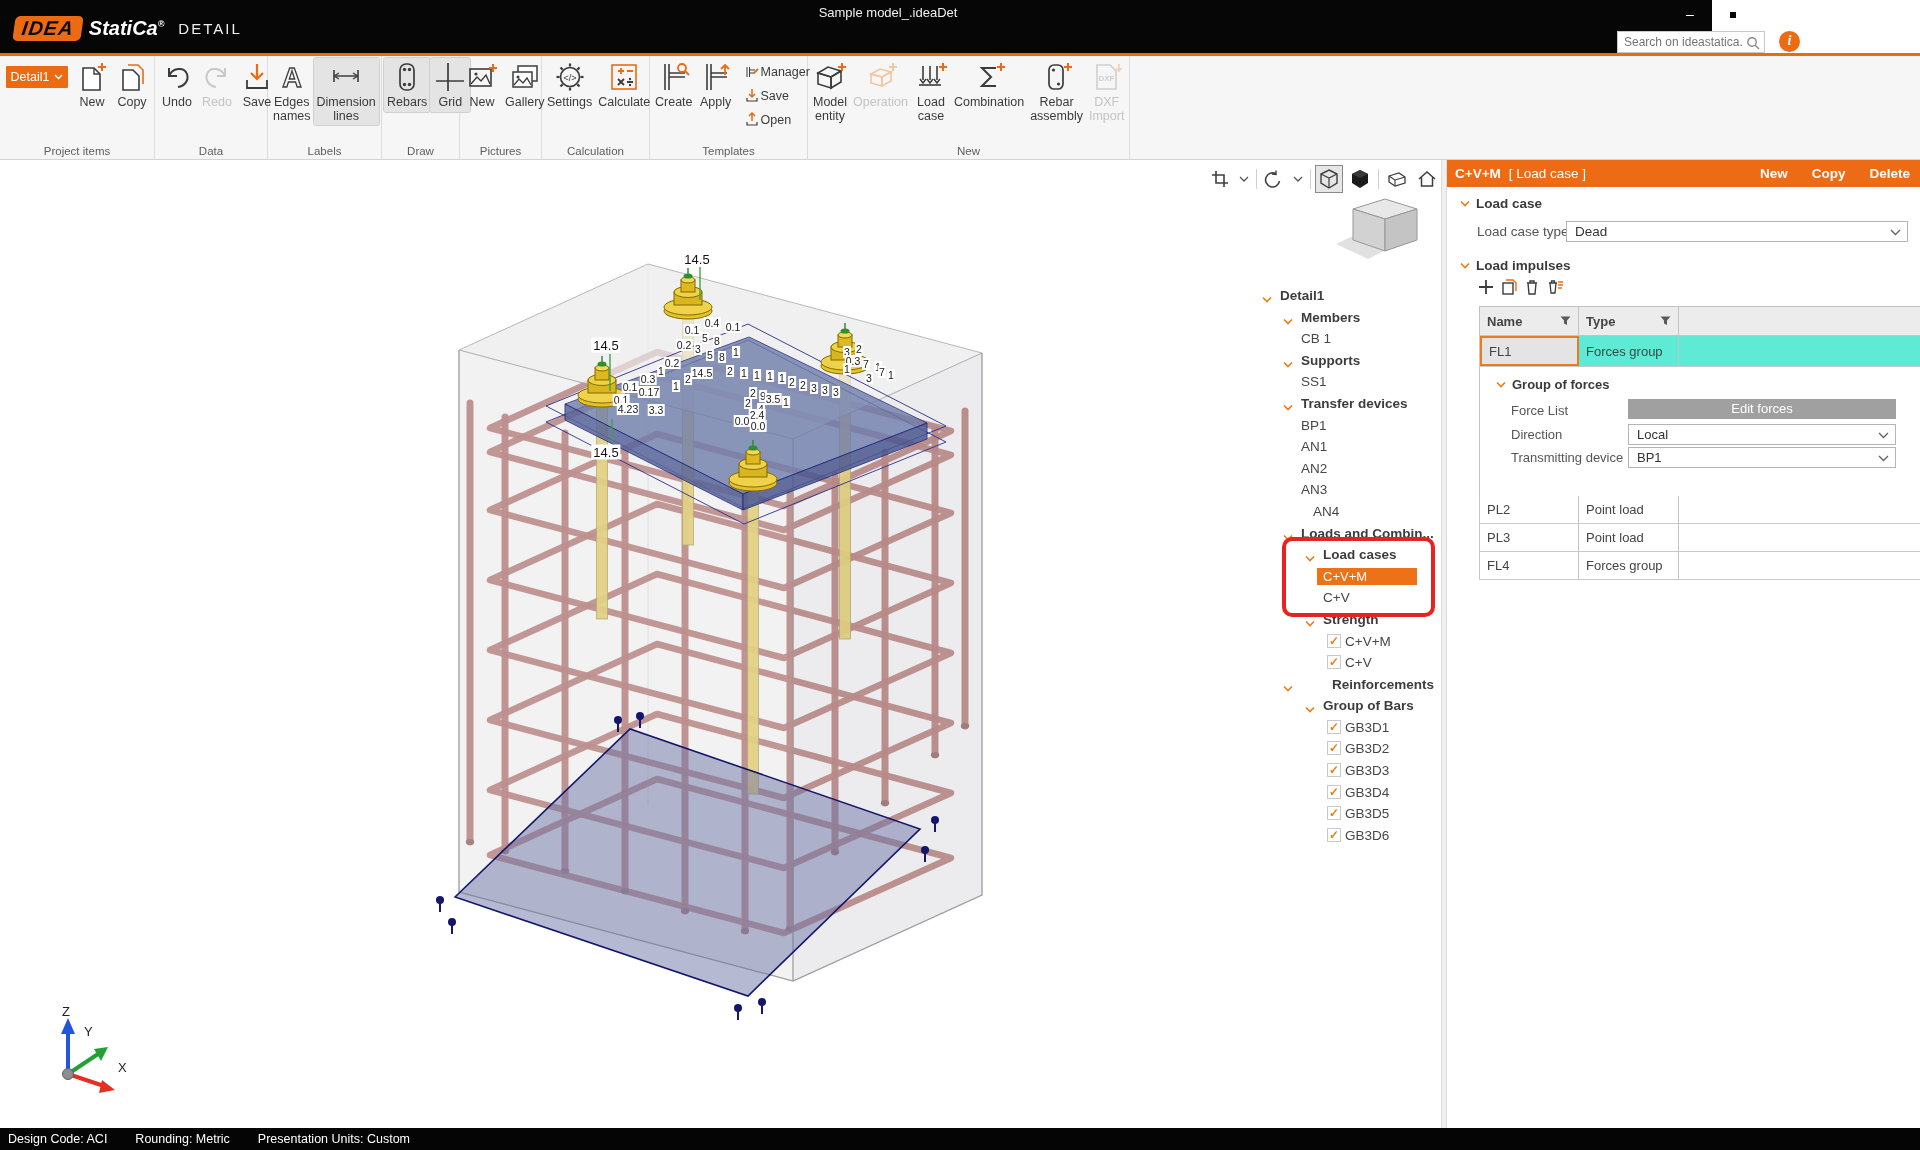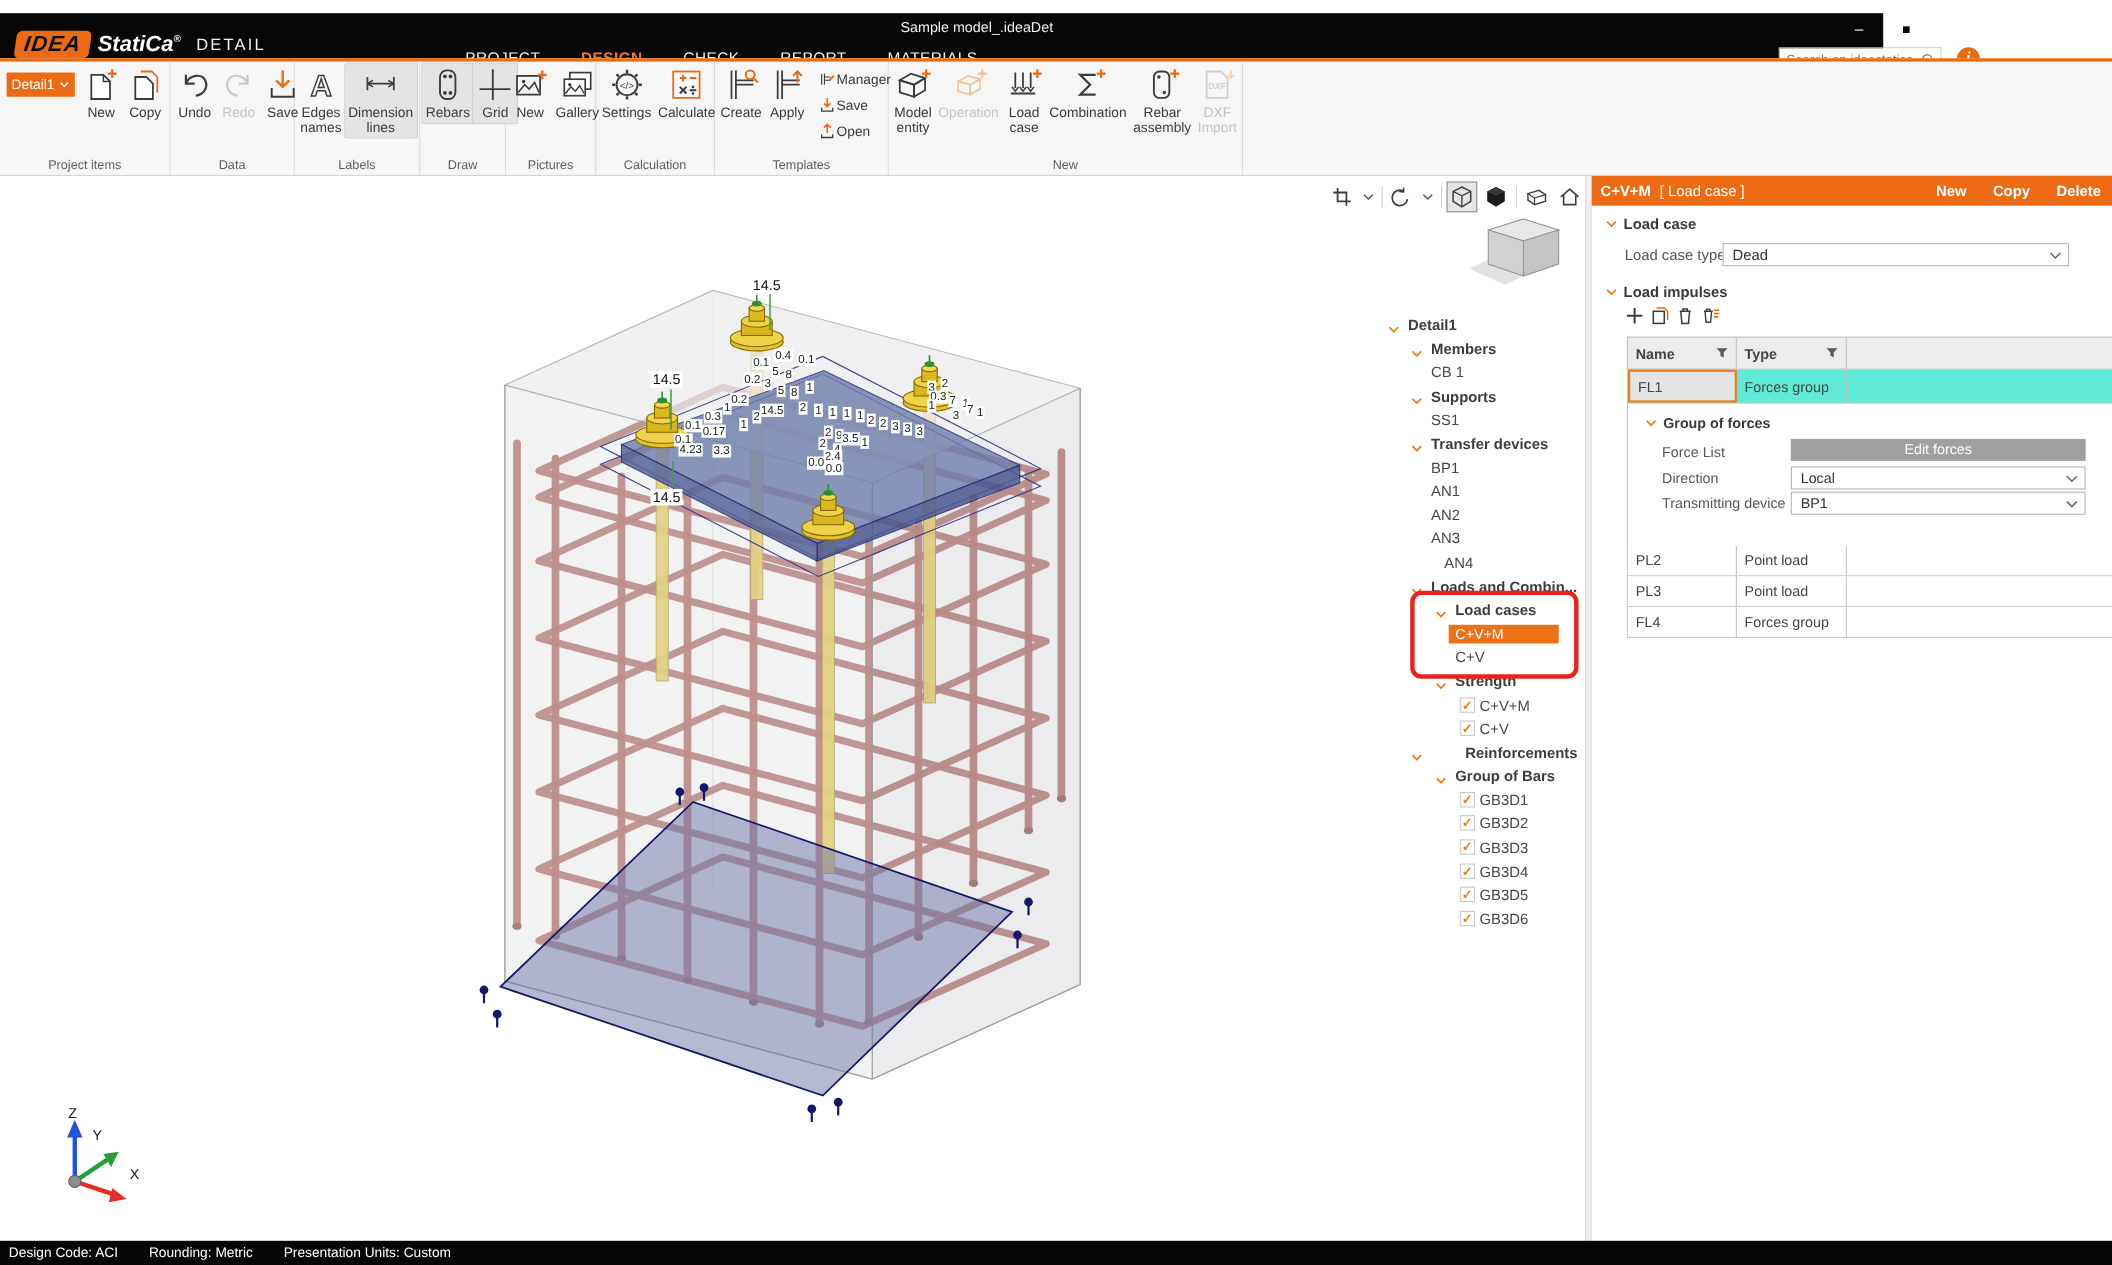"Sample model_.ideaDet" #titlebar { top: 12px -> 0 }
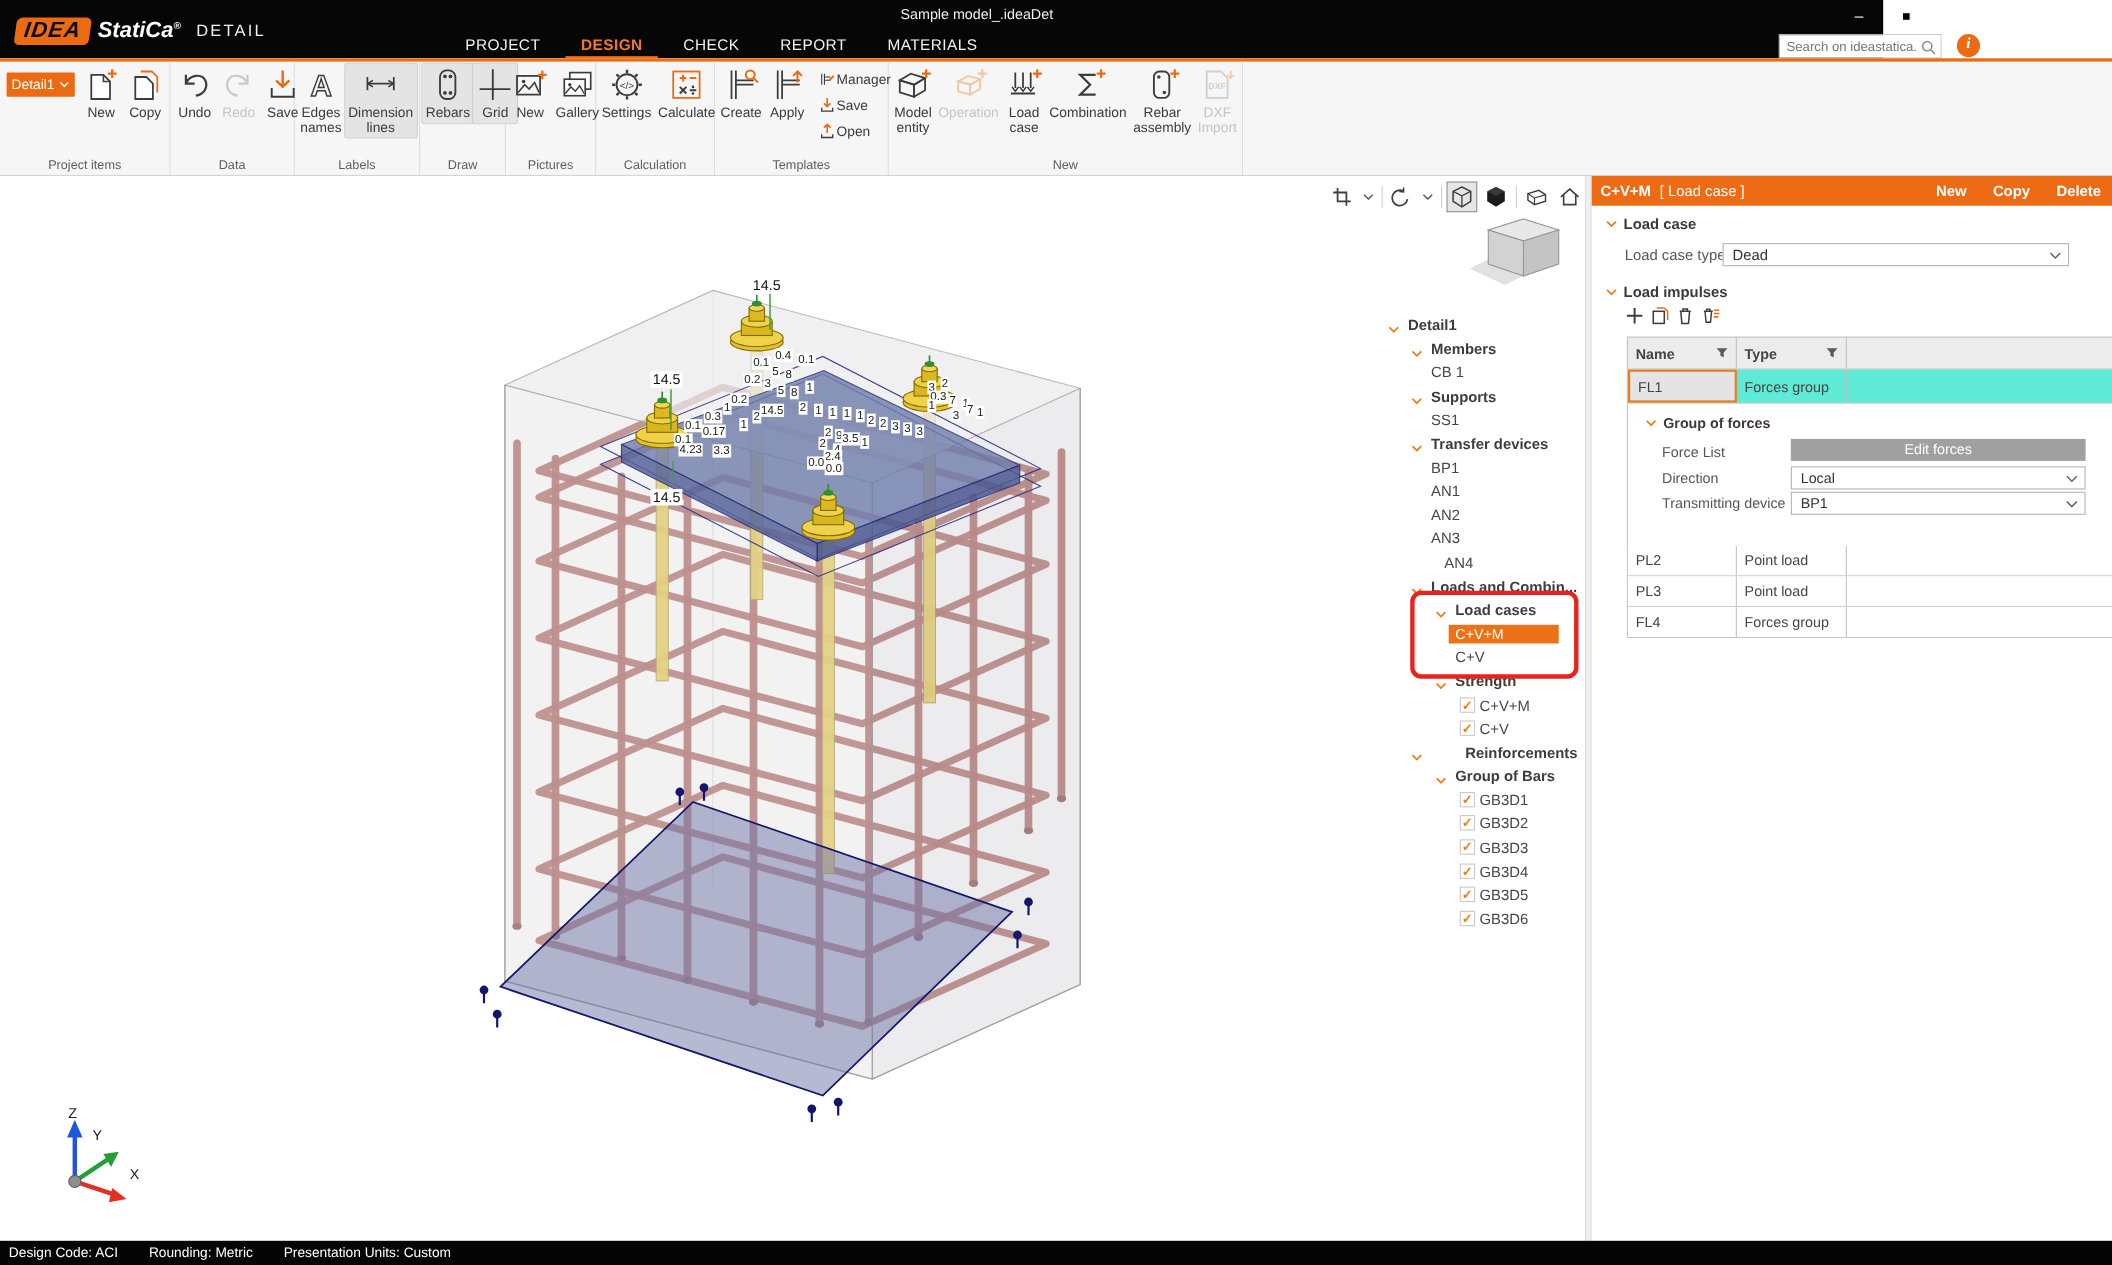"PROJECT" div { html: <div> <div>PROJECT</div> <div>DESIGN</div> <div>CHECK</div> <div>REPORT</div> <div>MATERIALS</div> </div> -> none }
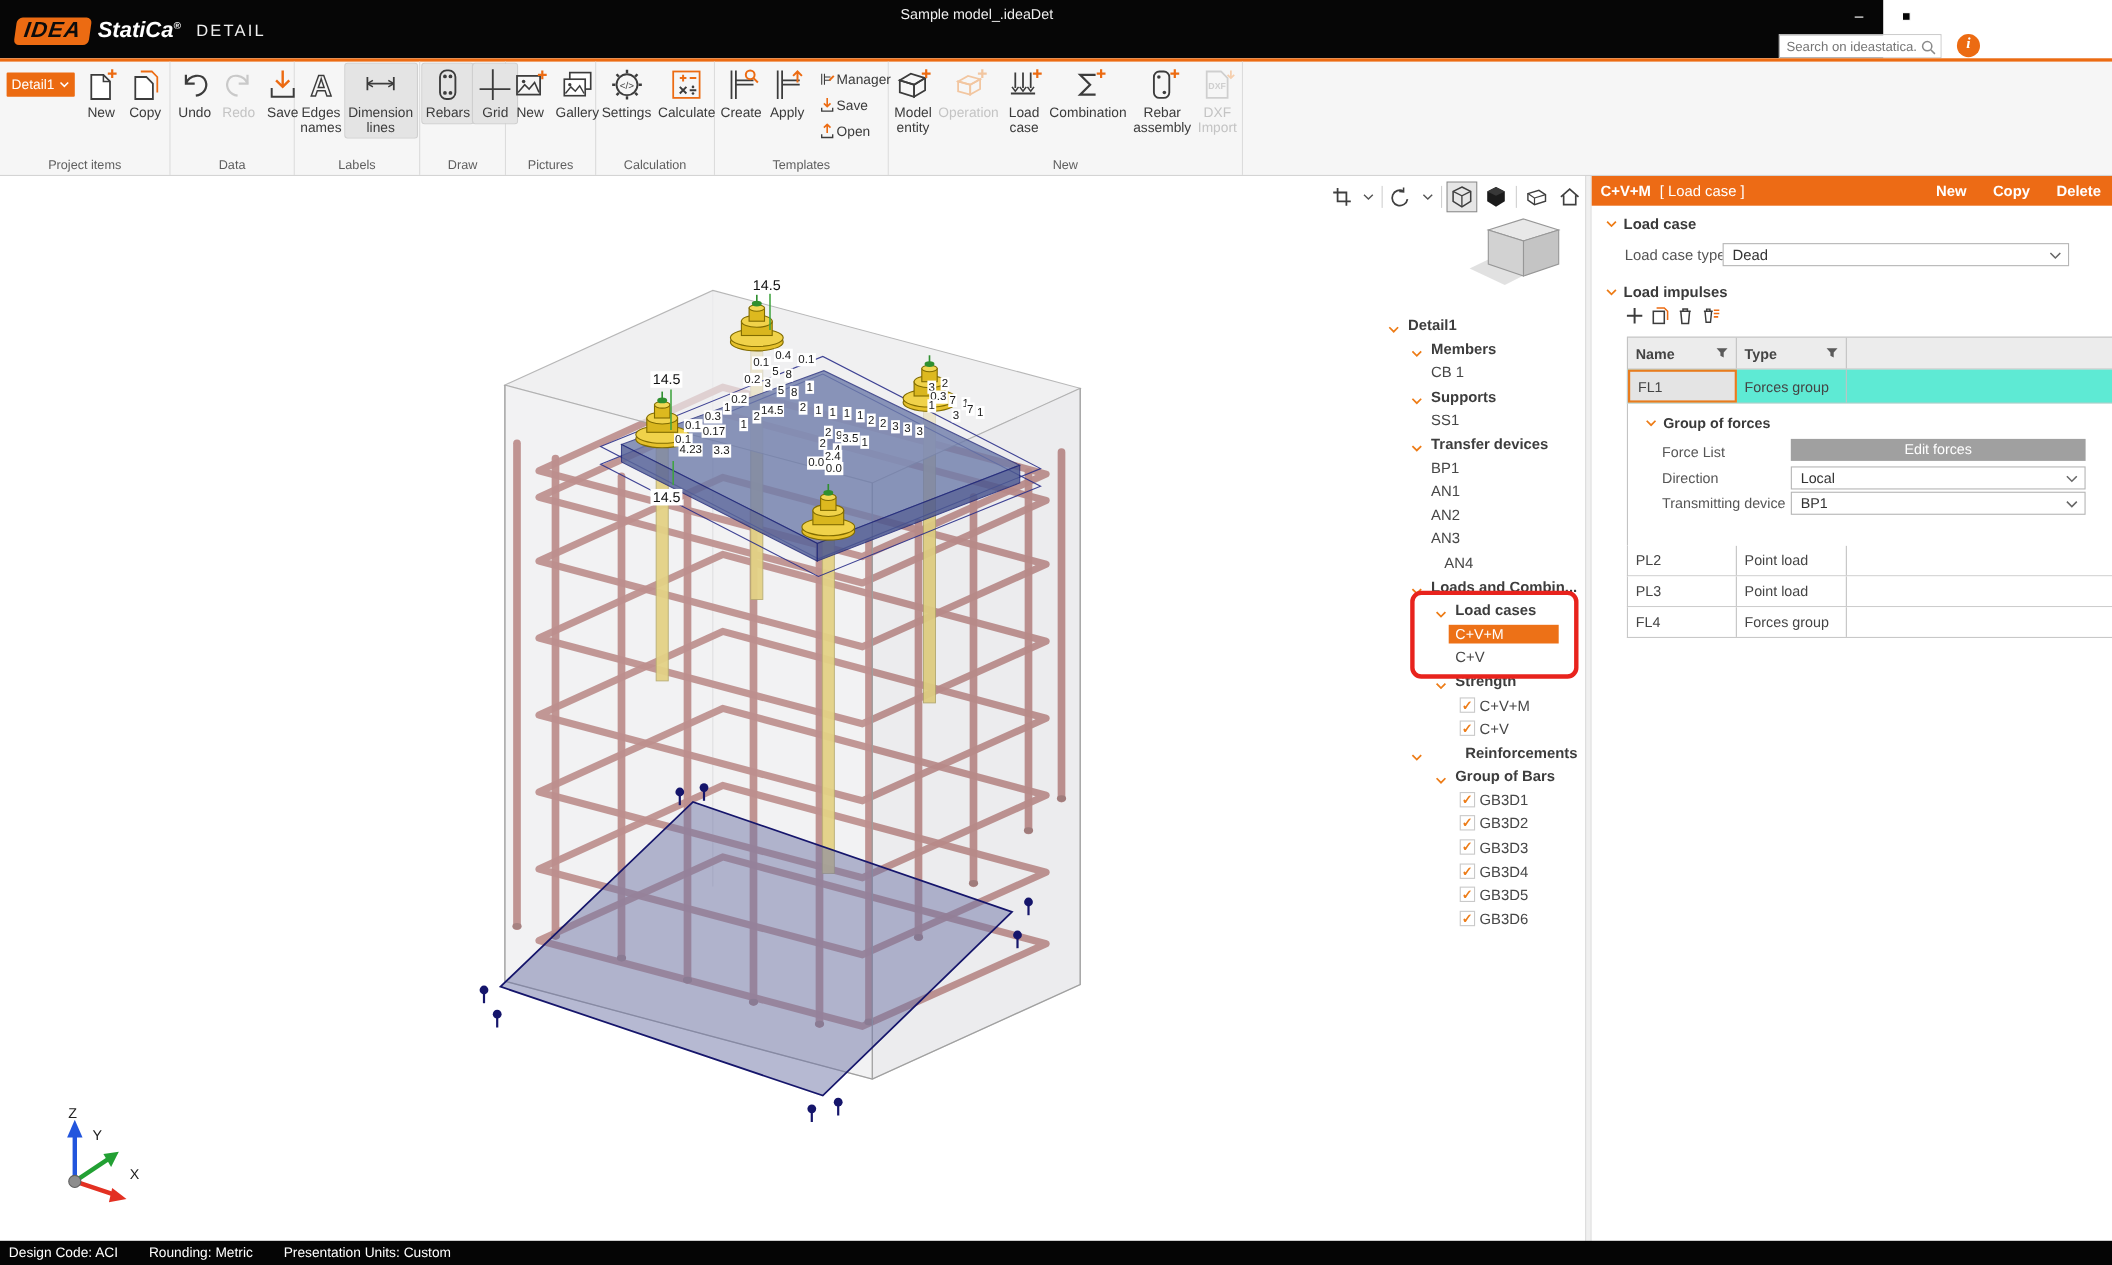"Dead" div.pselect { width: 315px -> 342px }
